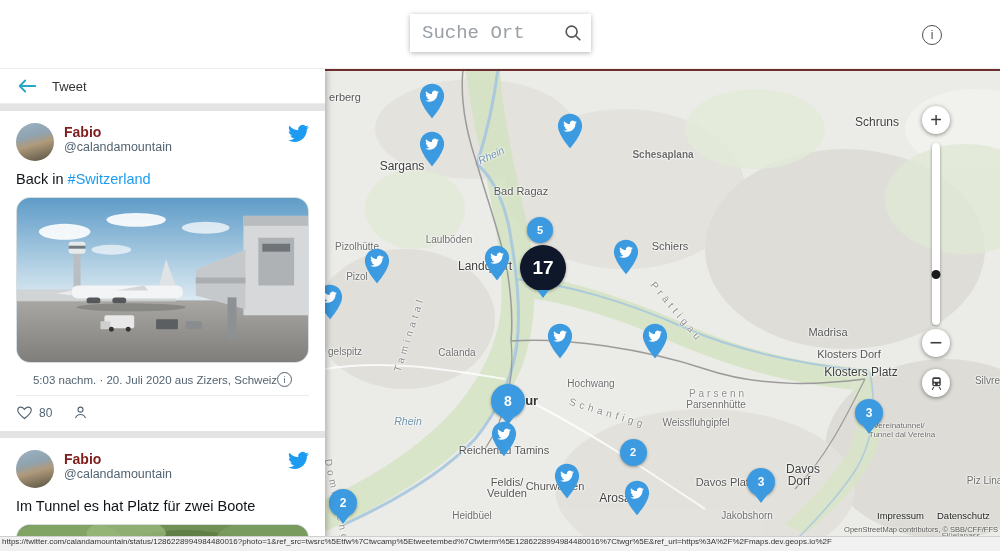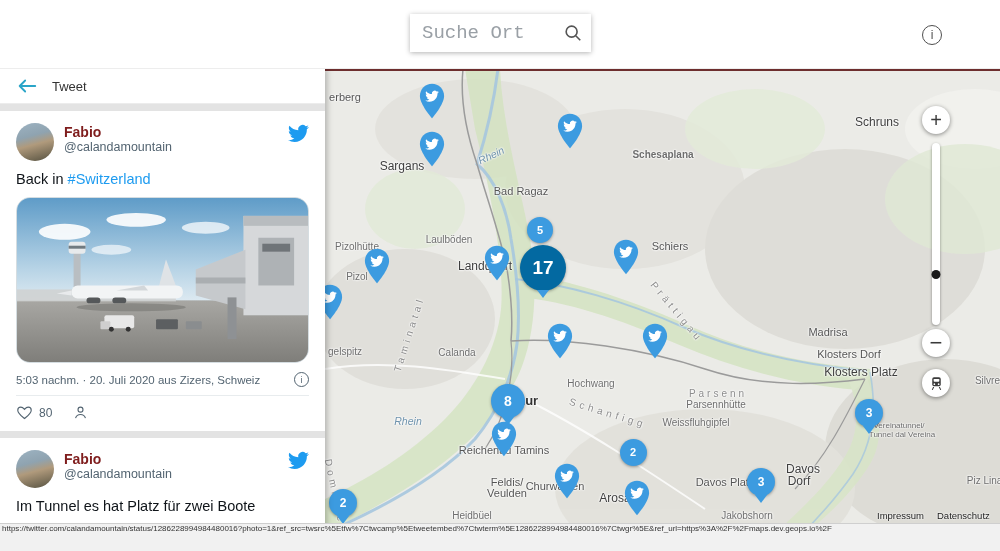"17" div.cluster { background: #0369a1 -> #0f172a }
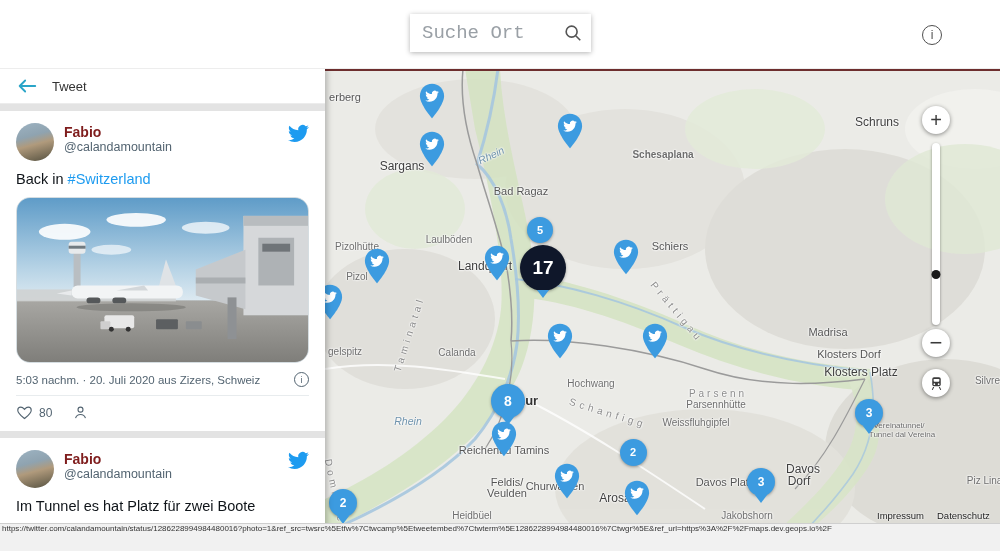"5:03 nachm. · 20. Juli" .t-meta { justify-content: space-between -> center }
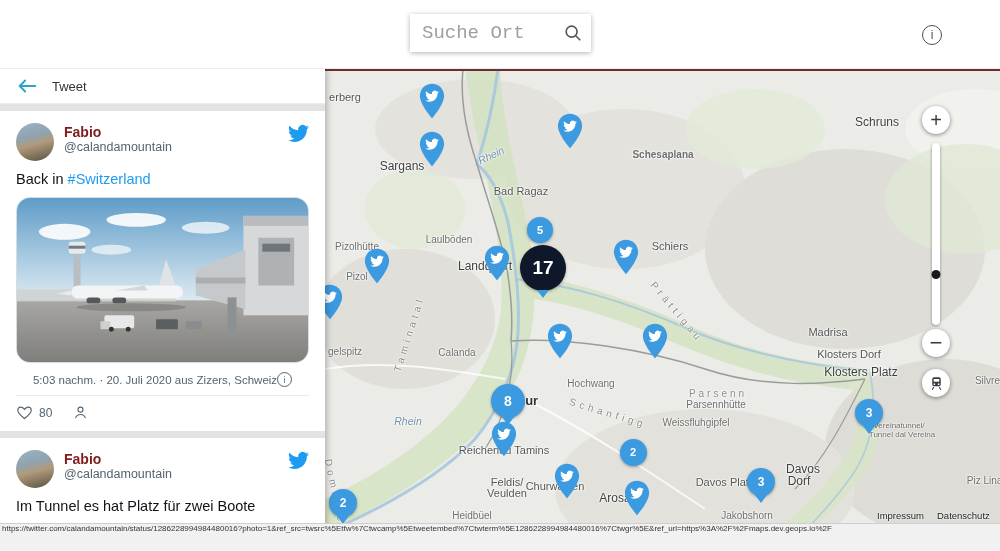"https://twitter.com/calandamountain/stat" .statusbar { height: 28px -> 15px }
